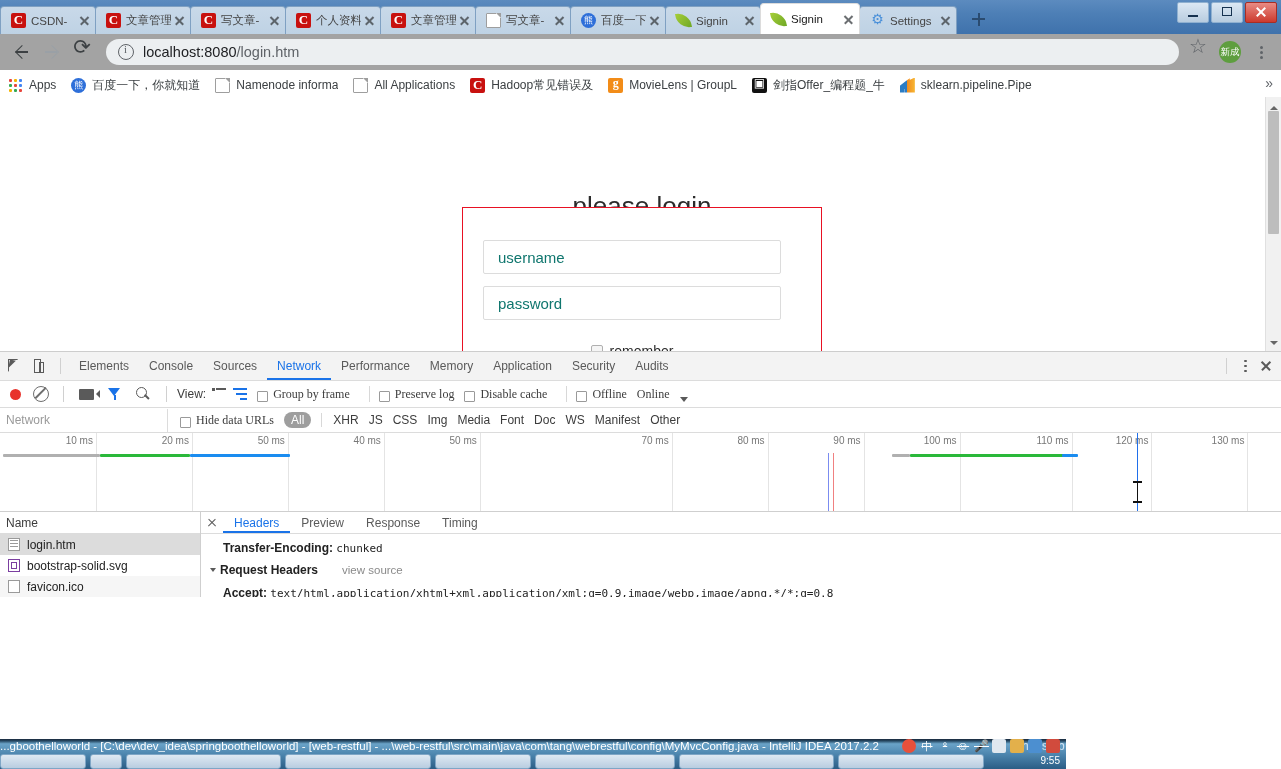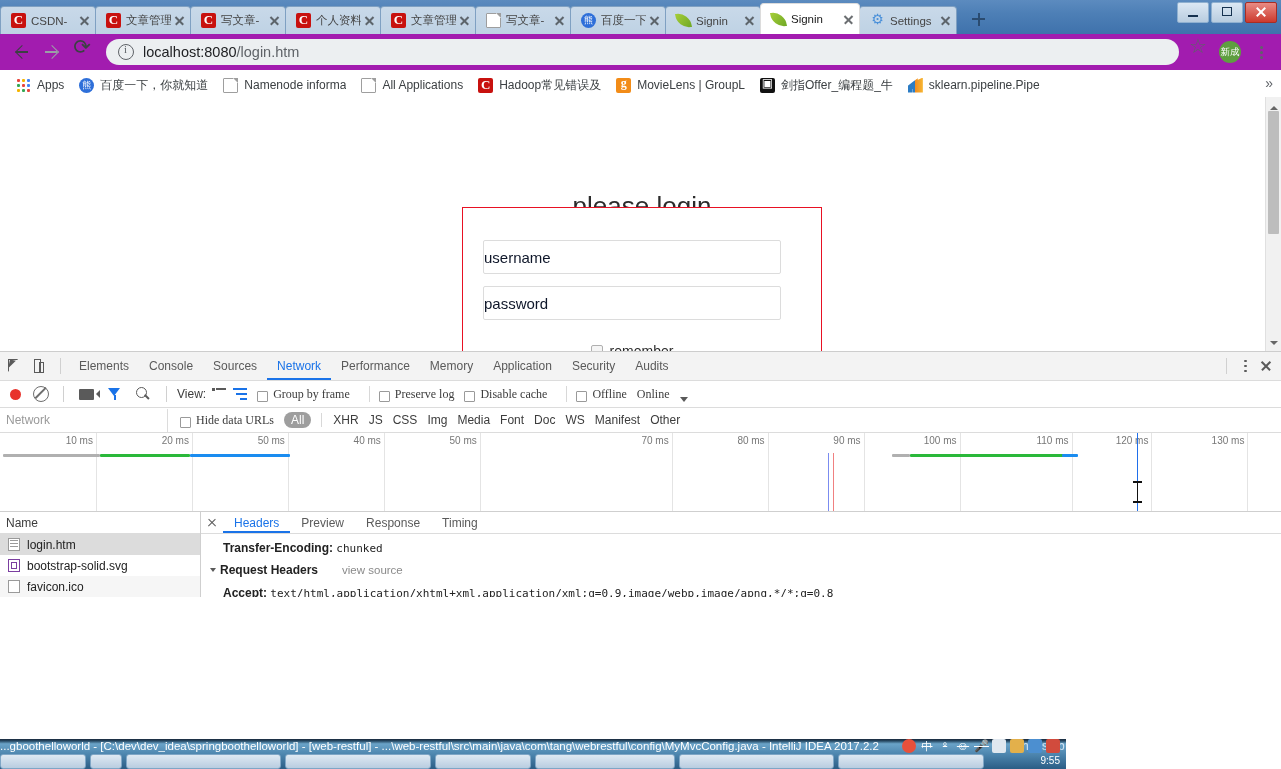"localhost:8080/login.htm" .toolbar { background: #a21caf -> #a3a3a3 }
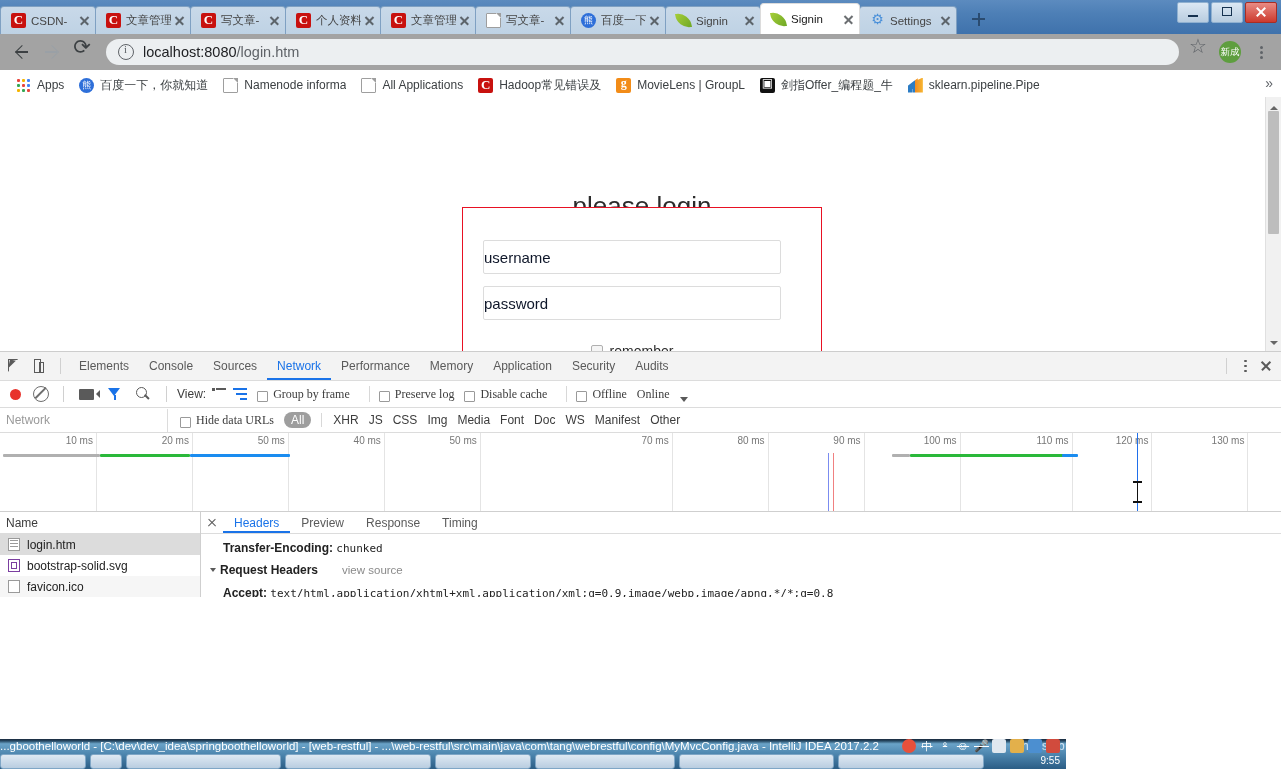"Apps" .bookmarks { padding: 0 16px -> 0 8px }
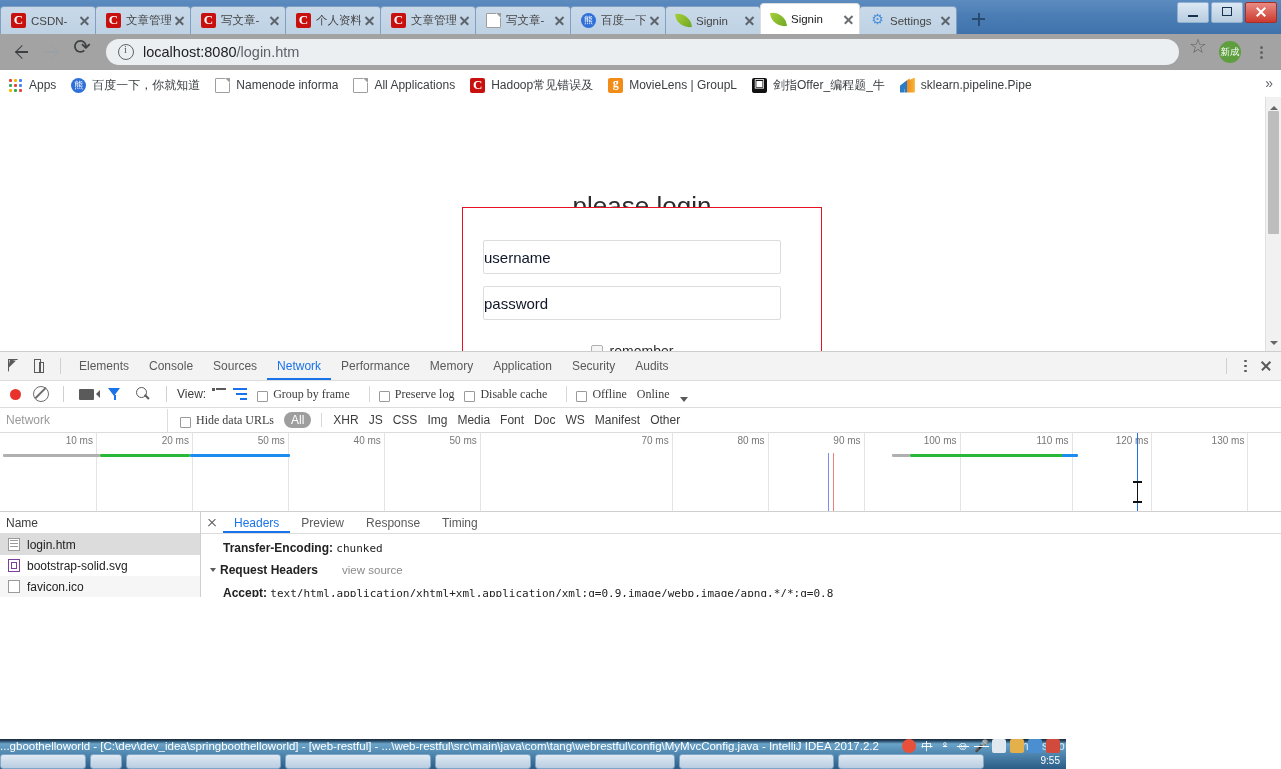"username" .finput { color: #0f172a -> #0f766e; padding-left: none -> 14px }
